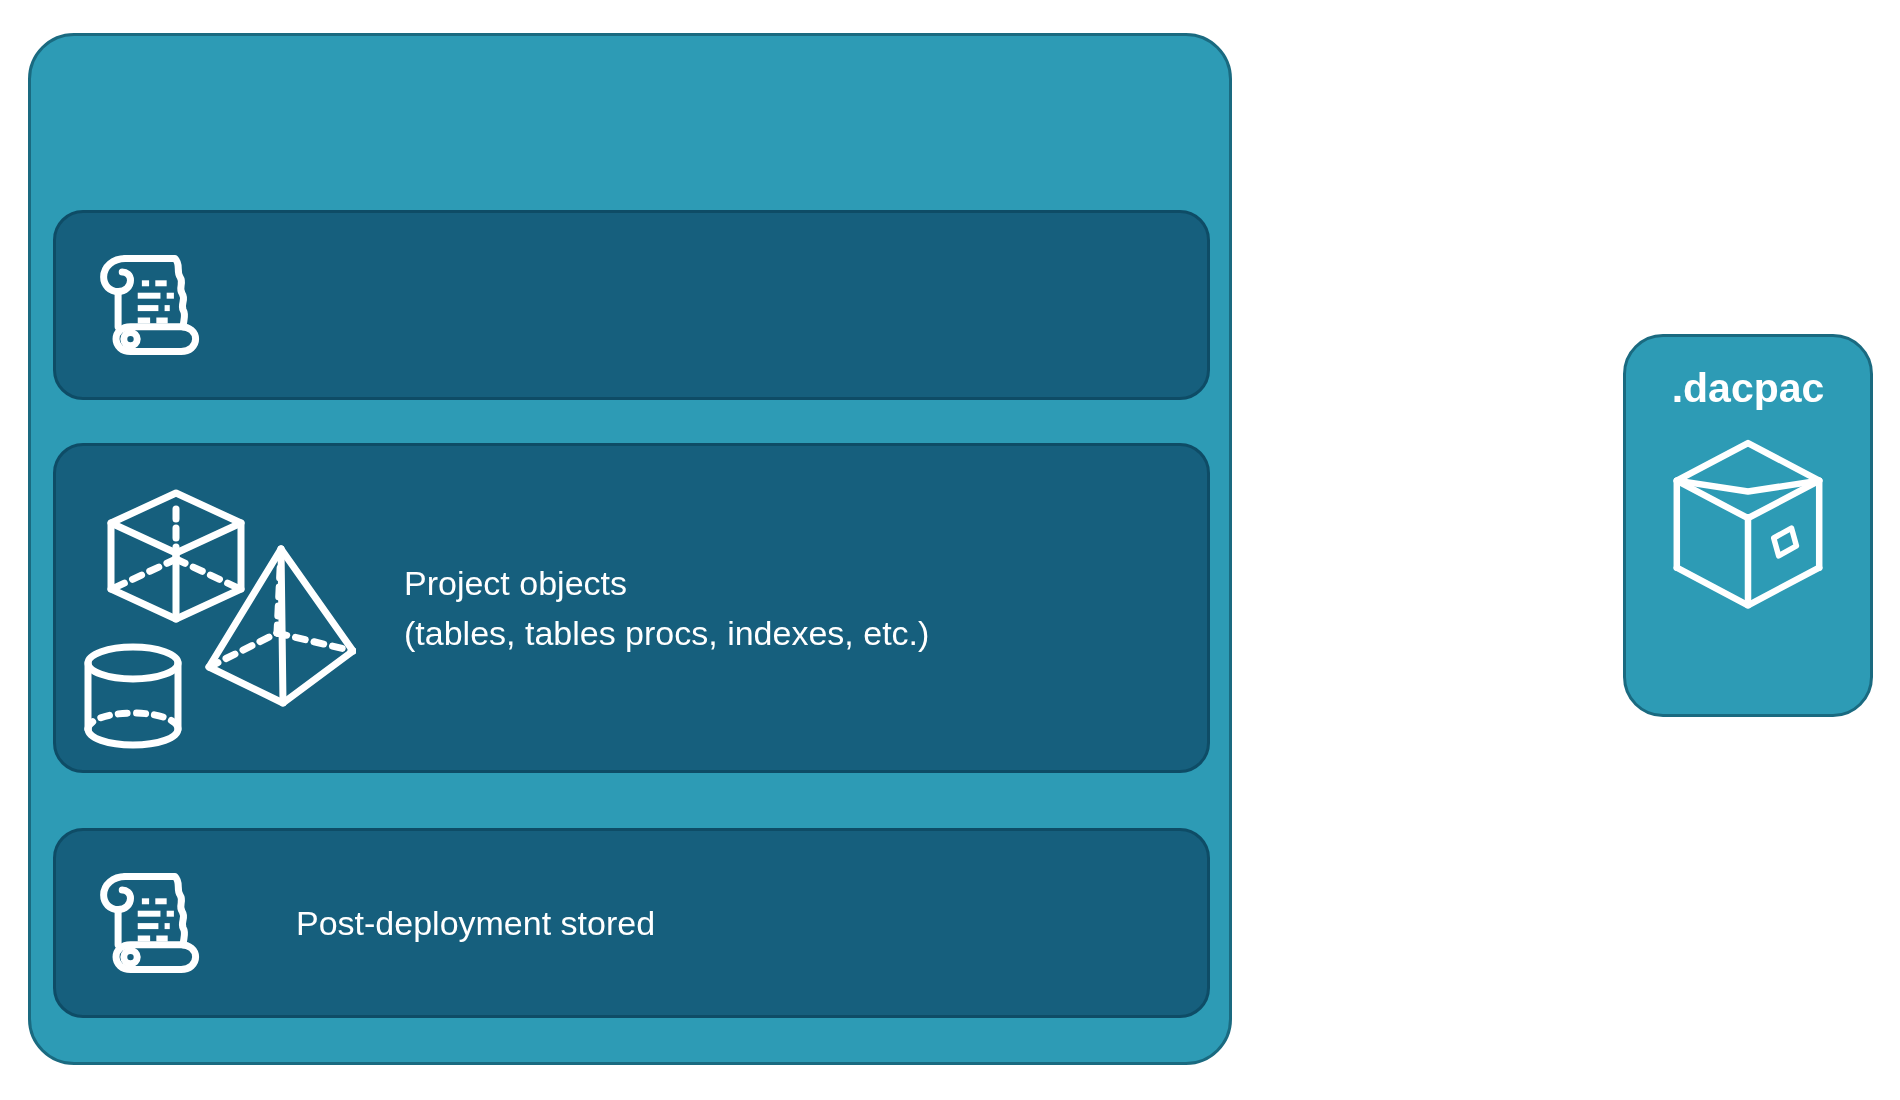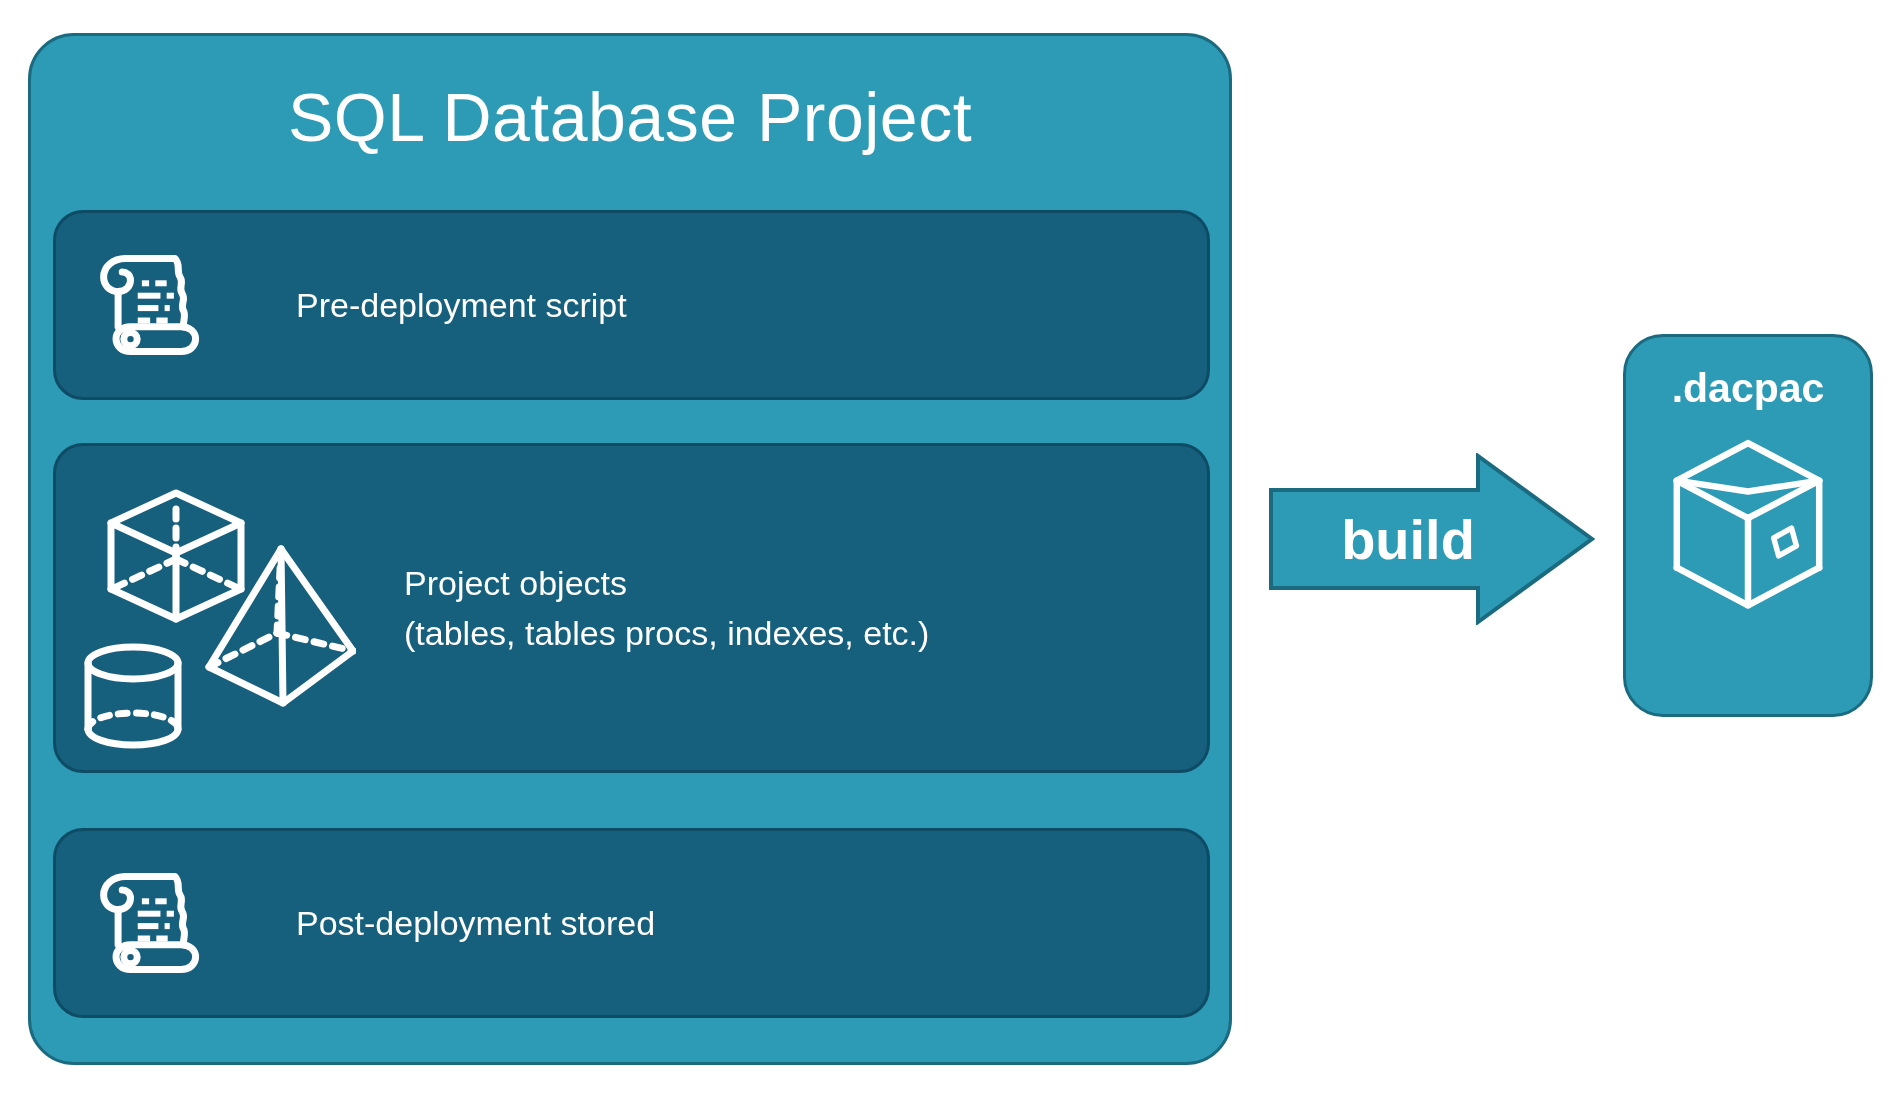"SQL Database Project" div.project-title { html: <div>SQL Database Project</div> -> none }
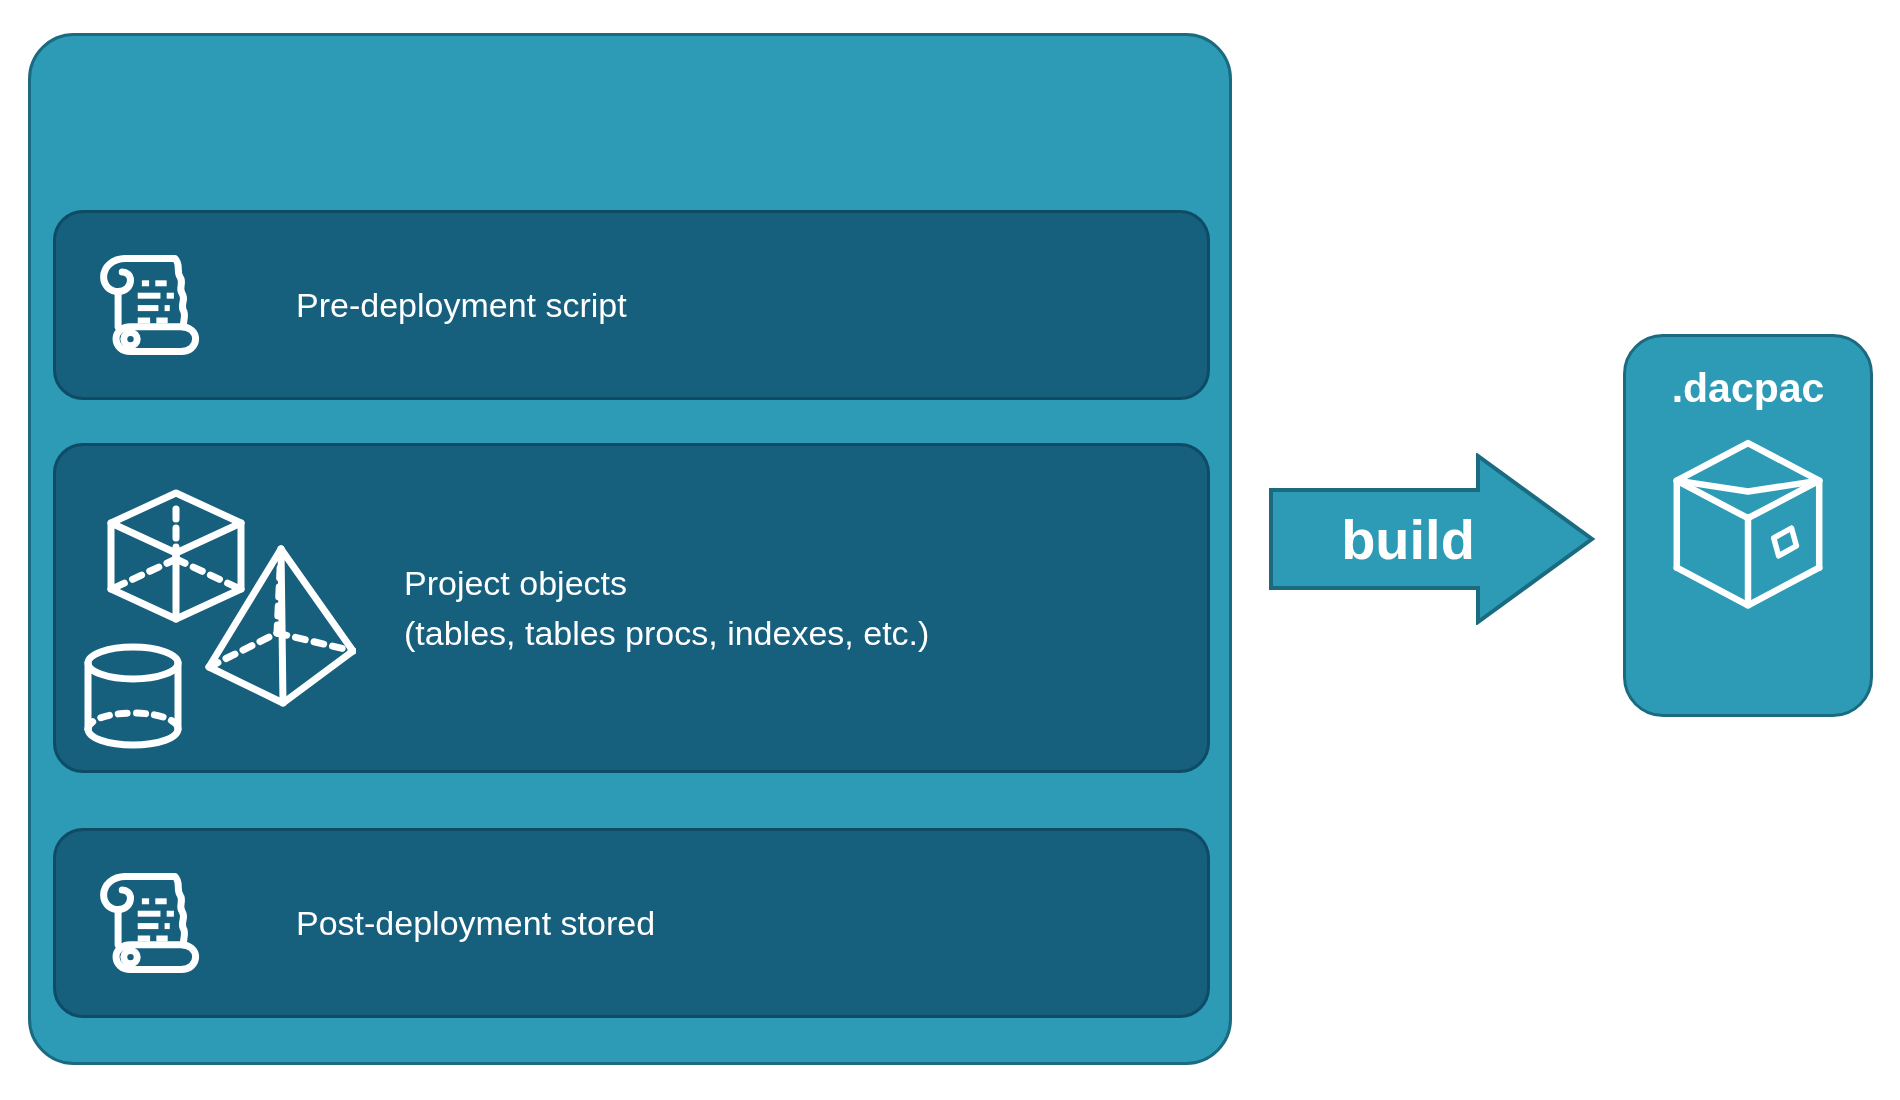"Pre-deployment script" div.panel-label { html: <div>Pre-deployment script</div> -> none }
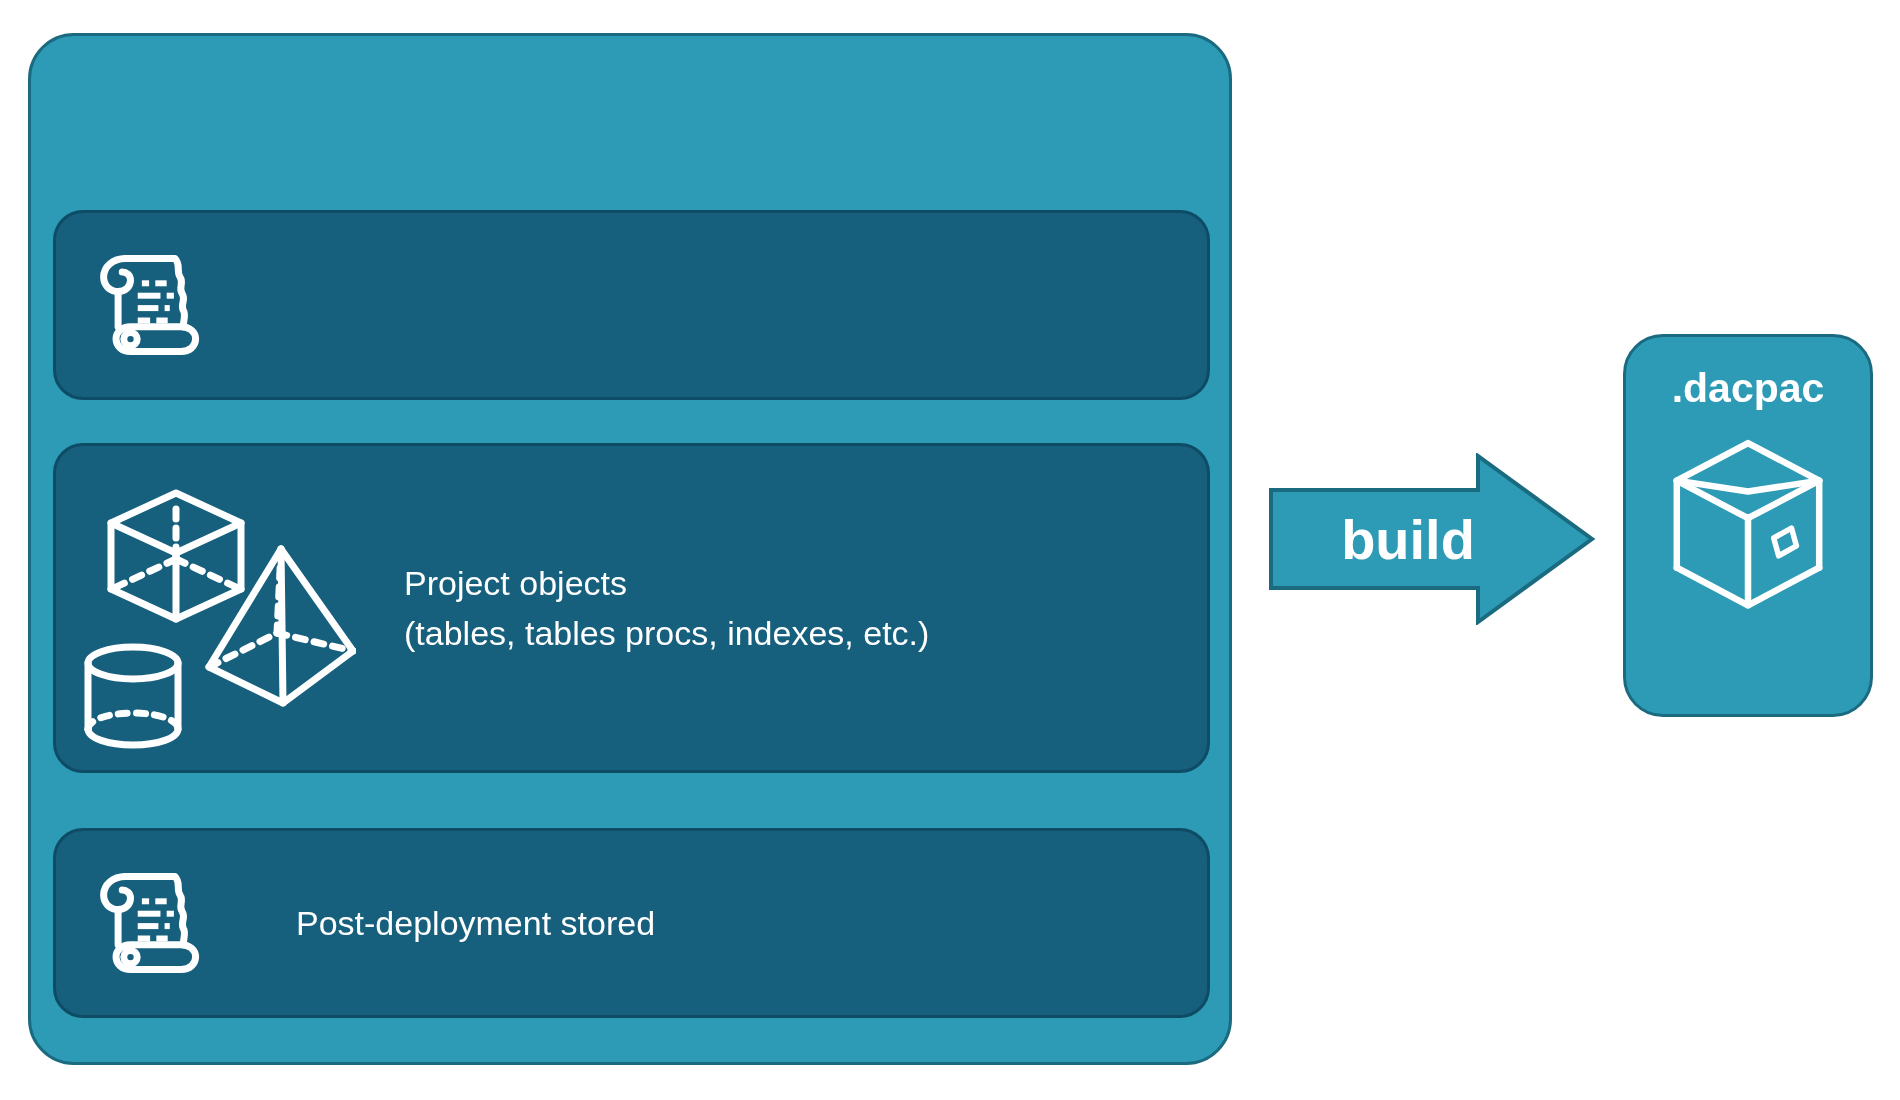"build" div.arrow { html: <div> <svg> <polygon></polygon> </svg> <div>build</div> </div> -> none }
